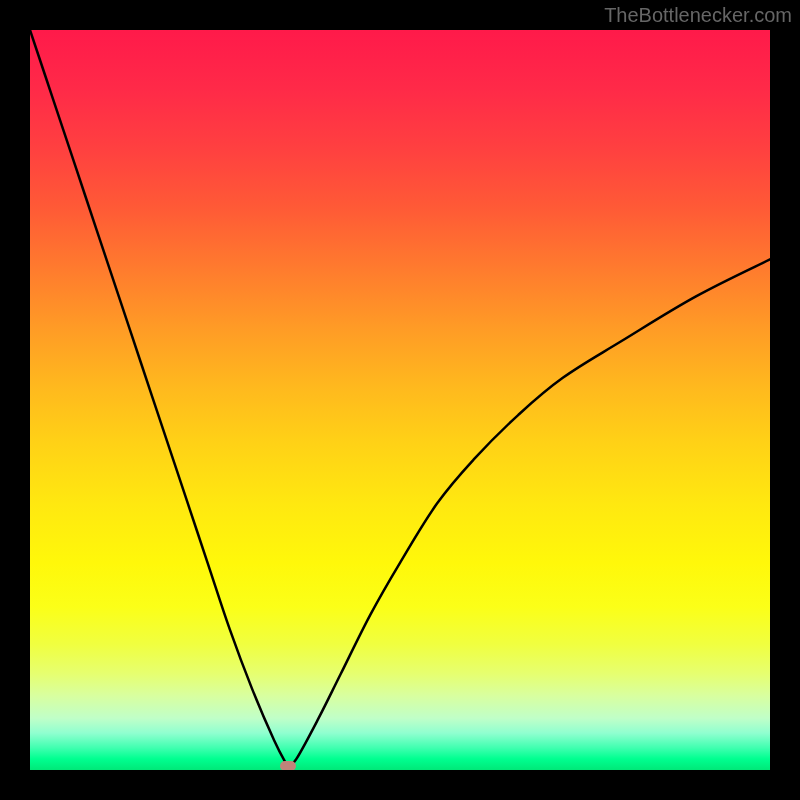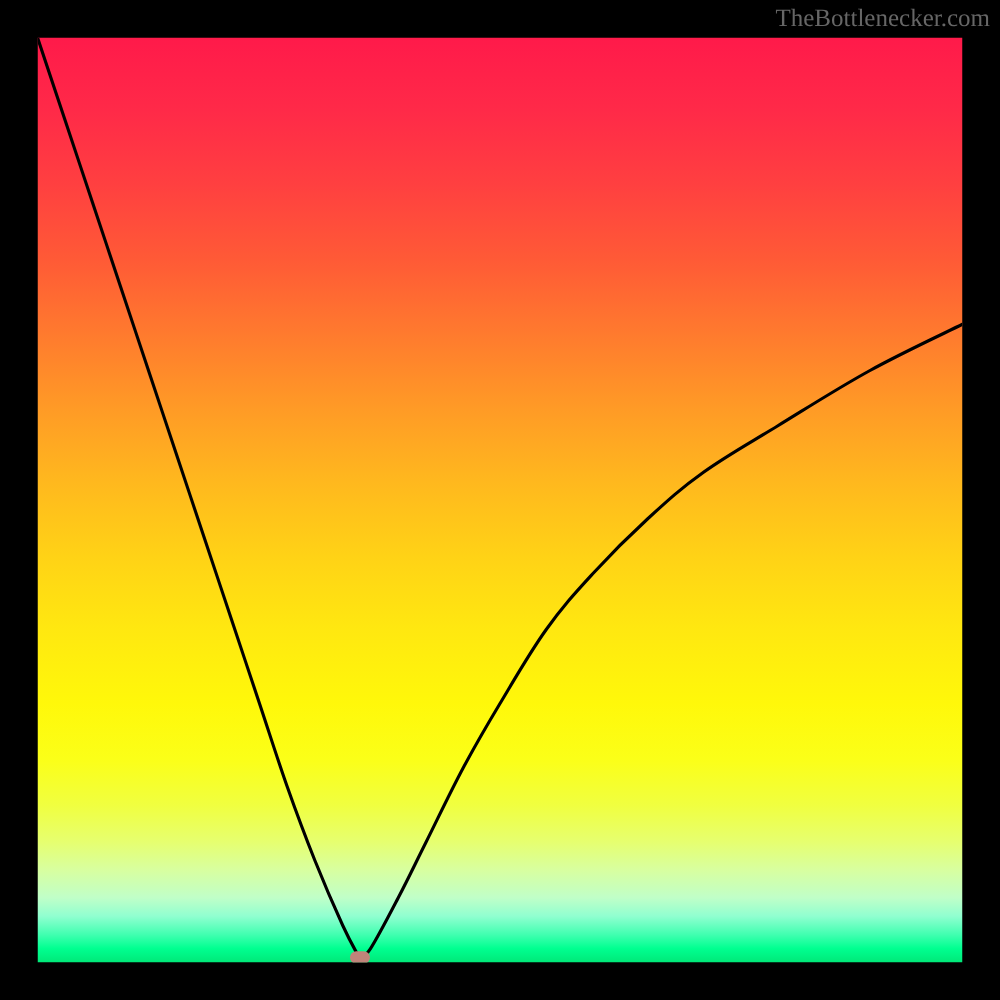"TheBottlenecker.com" .attribution { font-family: Liberation Serif, serif -> Liberation Sans, sans-serif }
